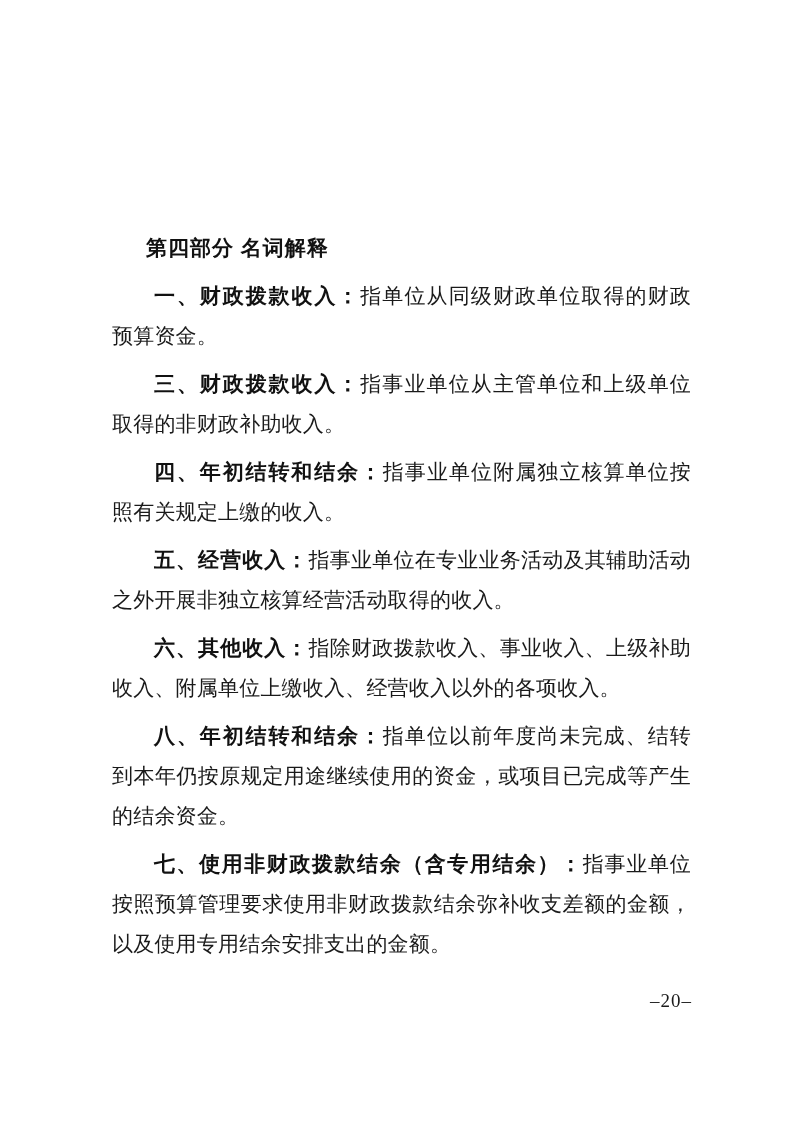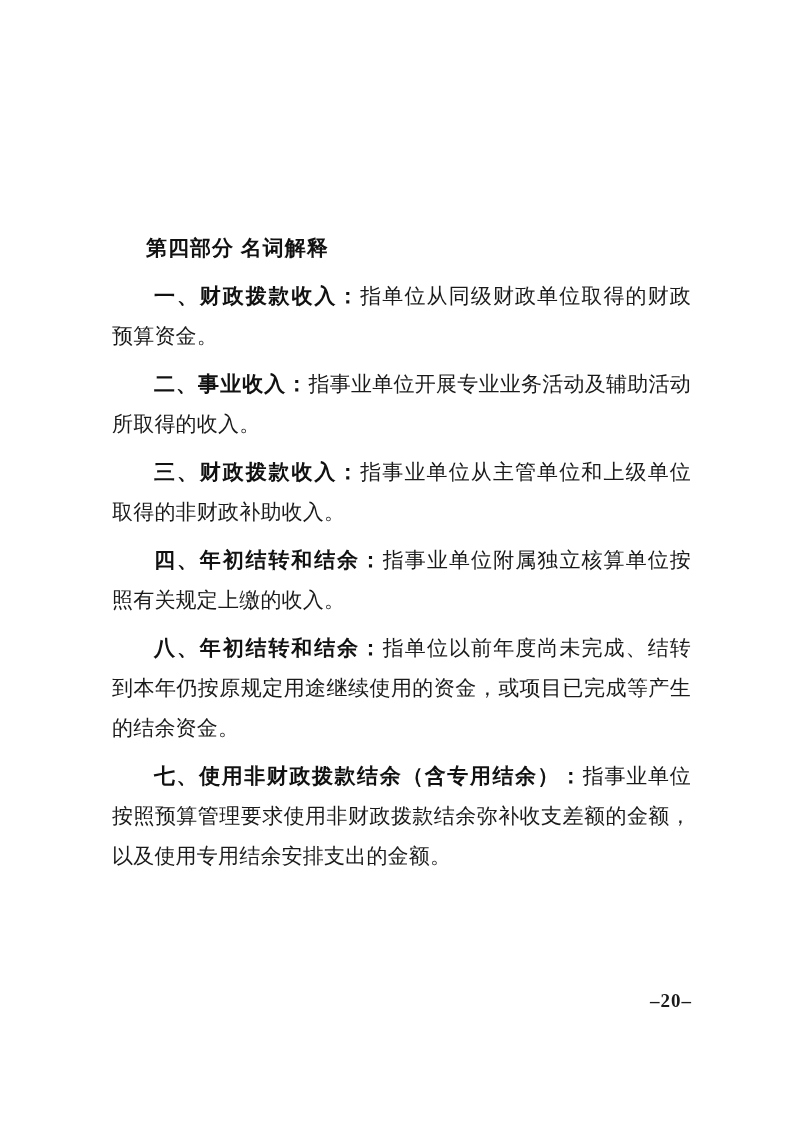"二、事业收入：指事业单位开展专业业务活动及辅助活动所取得的收入。" p.para { html: <p><span>二、事业收入：</span><span>指事业单位开展专业业务活动及辅助活动所取得的收入。</span></p> -> none }
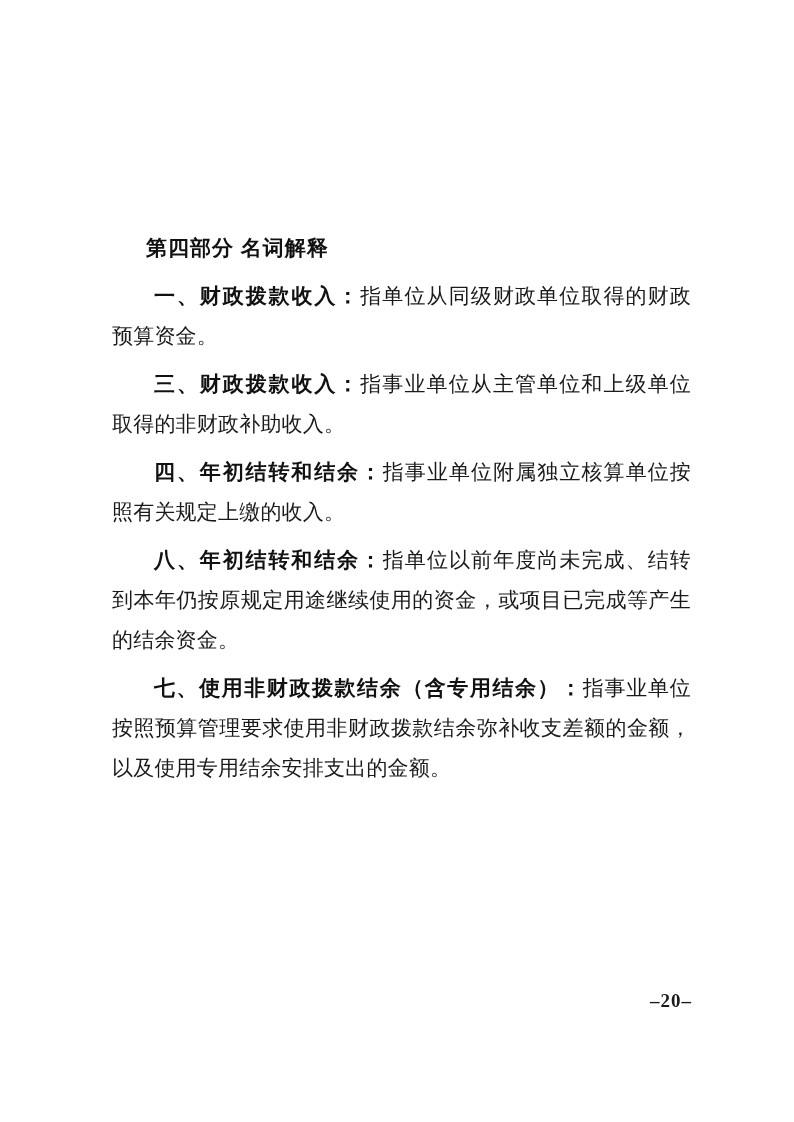"五、经营收入：指事业单位在专业业务活动及其辅助活动之外开展非独立核算经营活动取得" p.para { html: none -> <p><span>五、经营收入：</span><span>指事业单位在专业业务活动及其辅助活动之外开展非独立核算经营活动取得的收入。</span></p> }
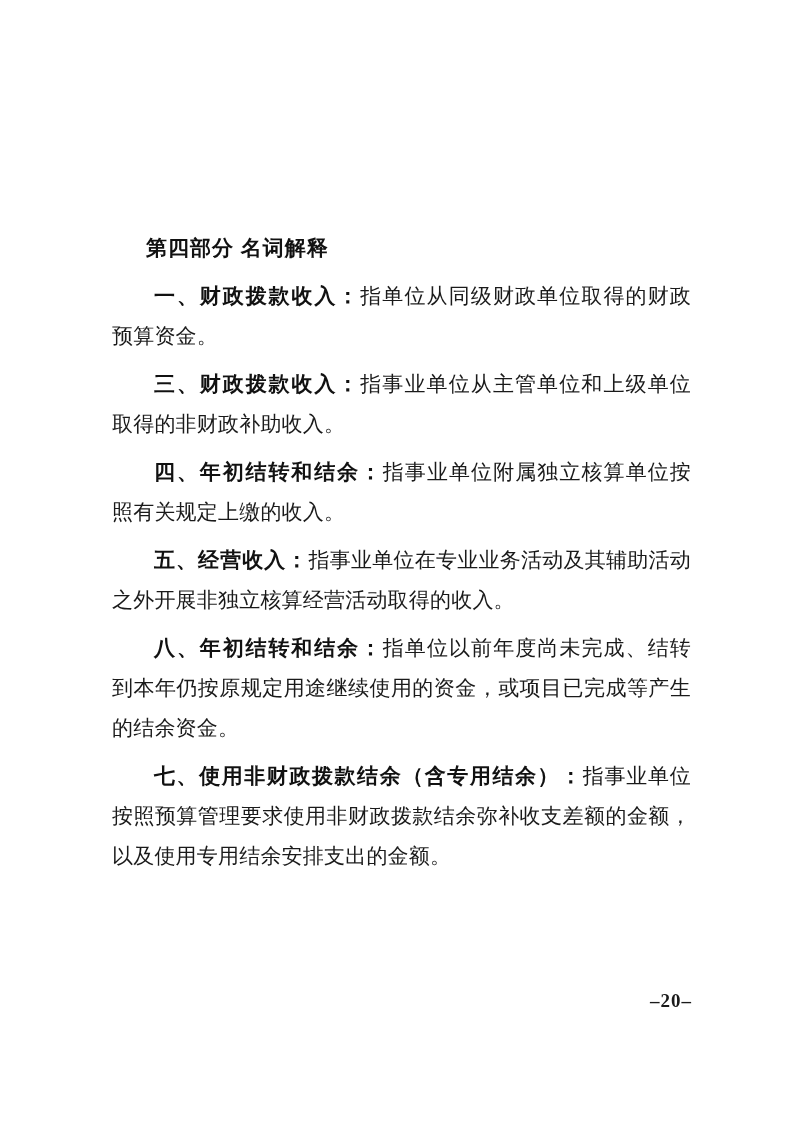"六、其他收入：指除财政拨款收入、事业收入、上级补助收入、附属单位上缴收入、经营收" p.para { html: none -> <p><span>六、其他收入：</span><span>指除财政拨款收入、事业收入、上级补助收入、附属单位上缴收入、经营收入以外的各项收入。</span></p> }
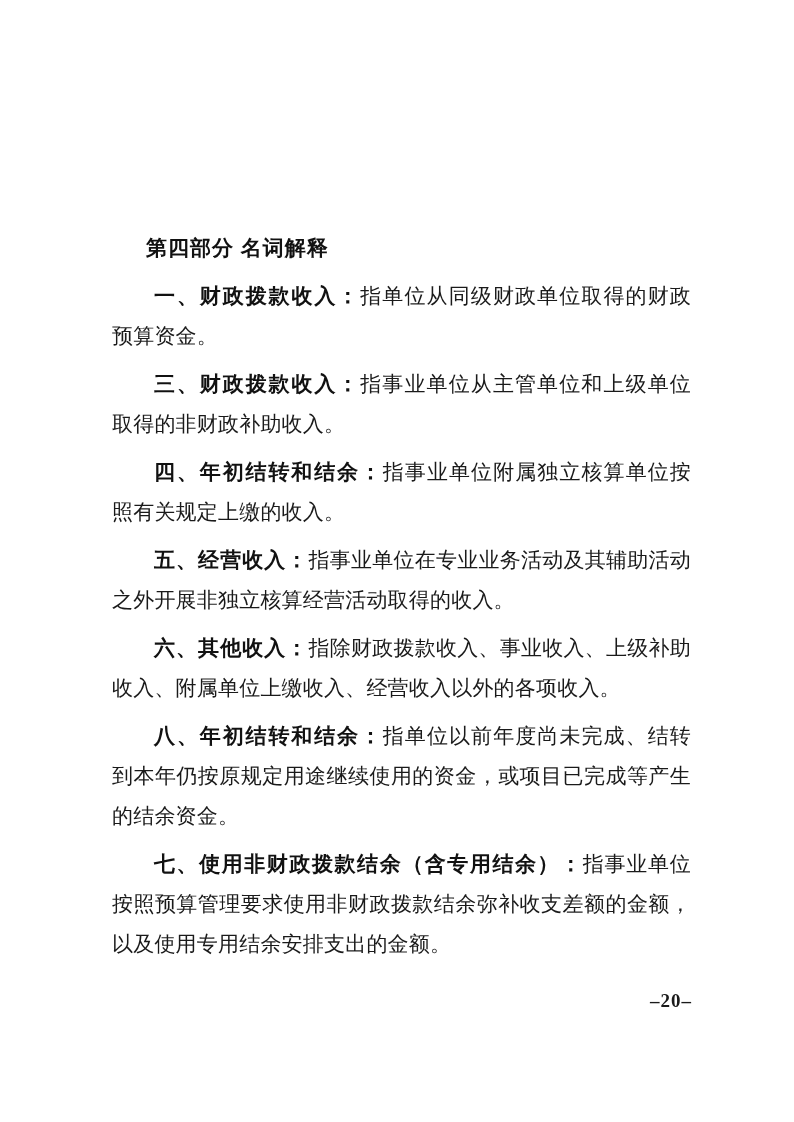"–20–" .page-number { font-weight: bold -> none }
